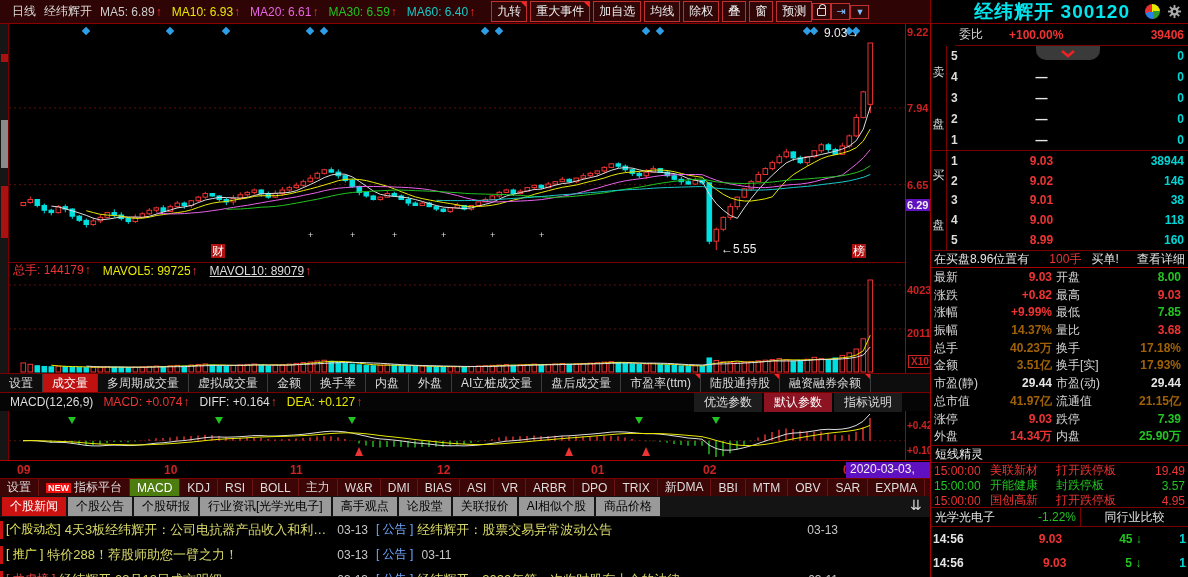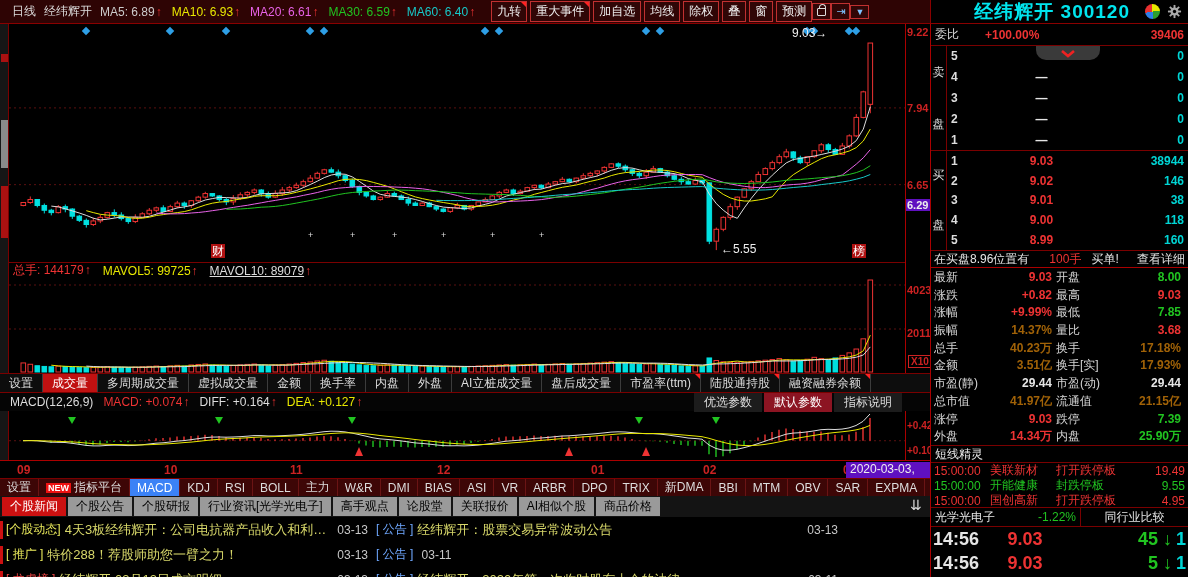"9.03→" div.anno { left: 783px -> 815px }
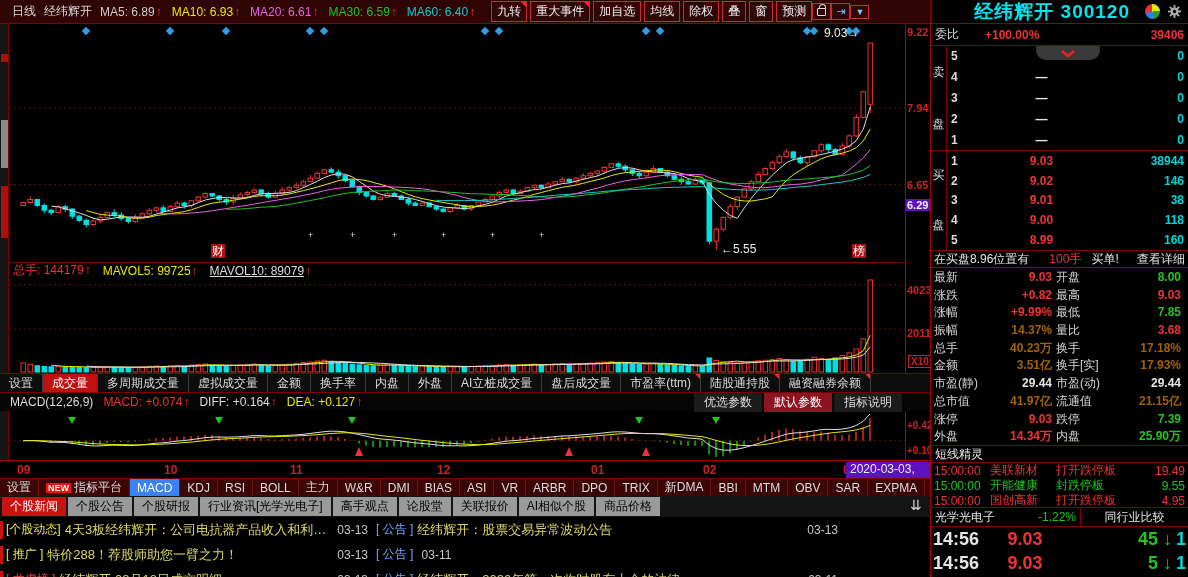"委比" .weibi { margin-left: none -> 24px }
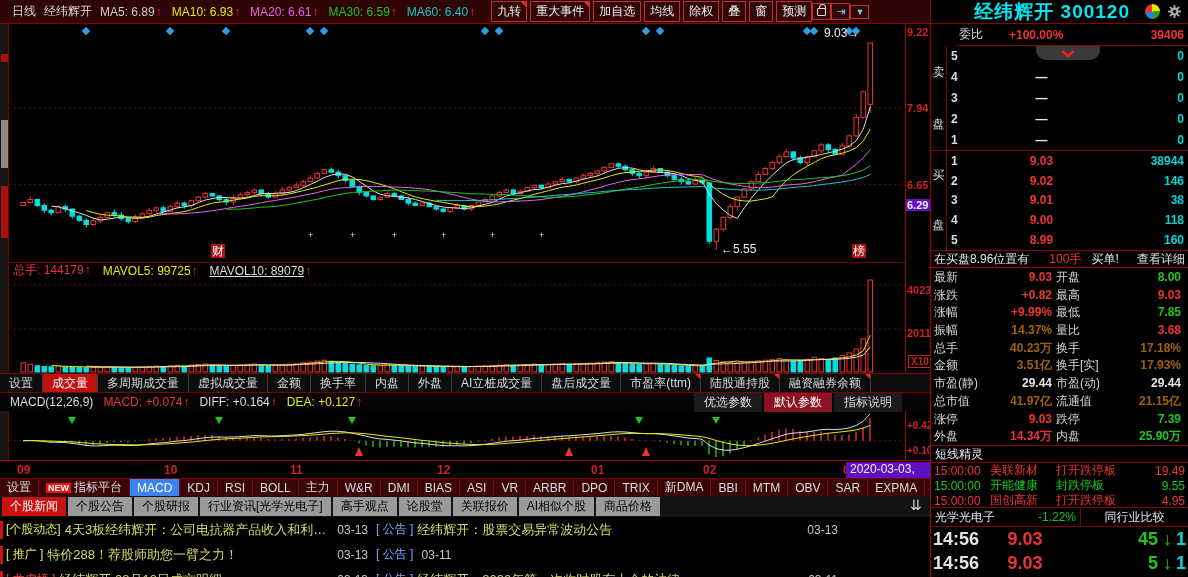"MACD" .itab.active { background: #3b82f6 -> #4d7c0f }
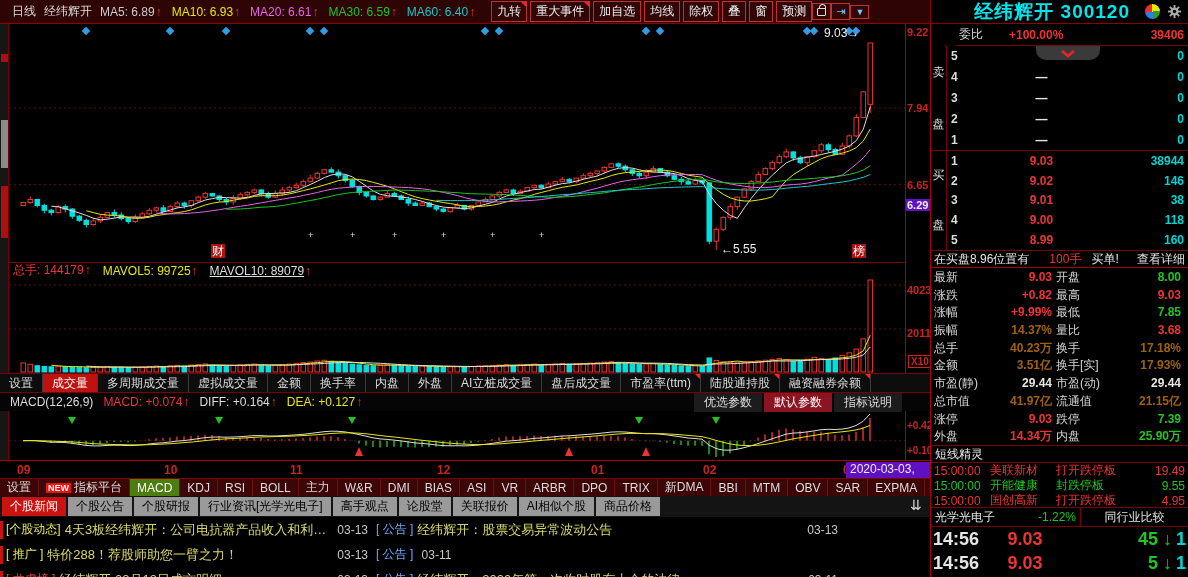"9.55" span.v { text: 9.55 -> 3.57 }
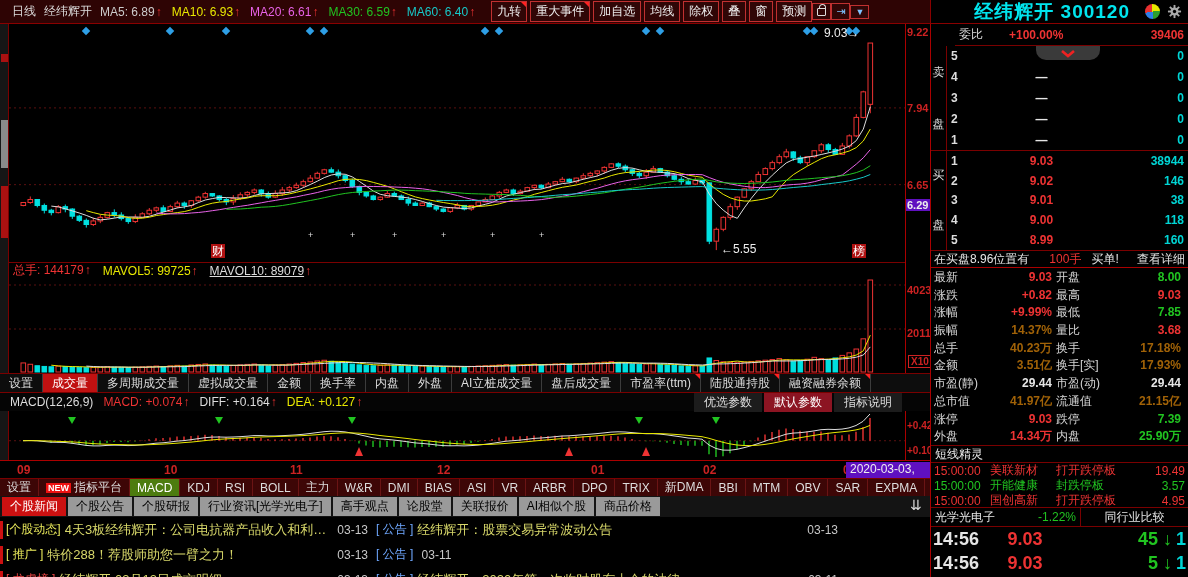"14:56" .tickrow { font-size: 18px -> 12px; gap: none -> 31px }
